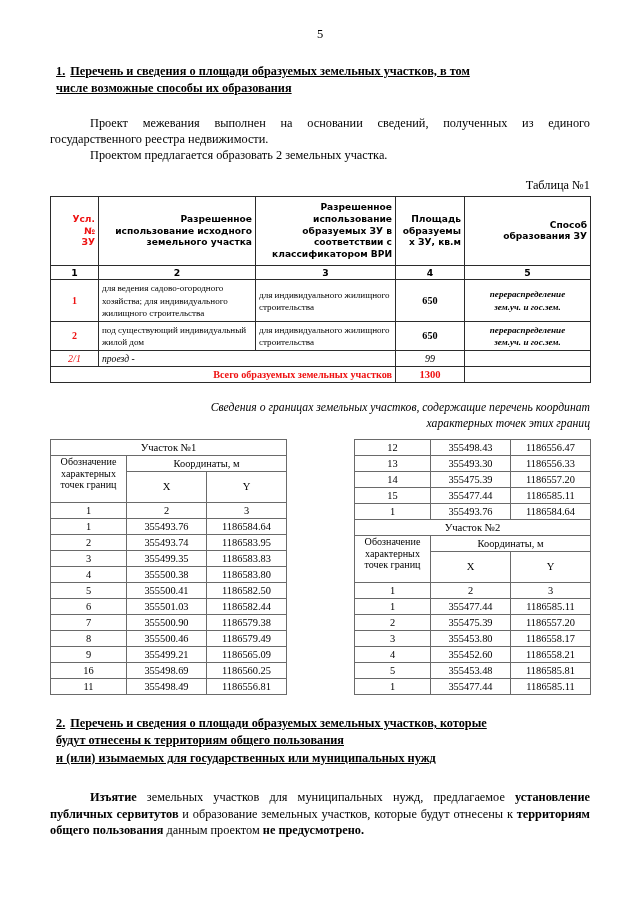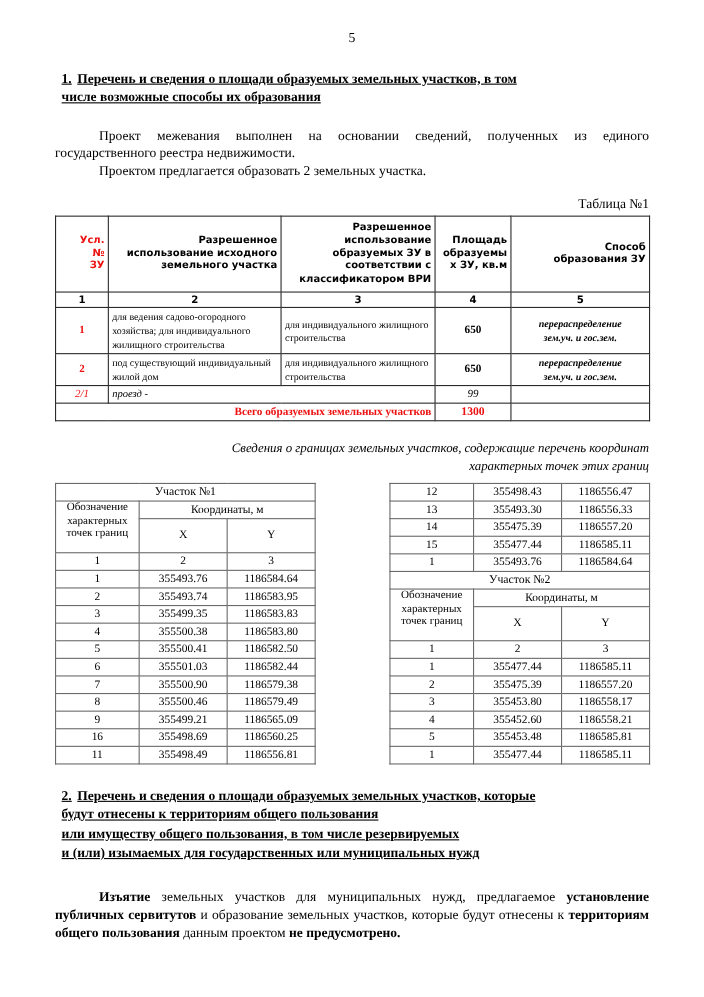"или имуществу общего пользования, в" span.heading-line { html: <span>или имуществу общего пользования, в том числе резервируемых</span> -> none }
